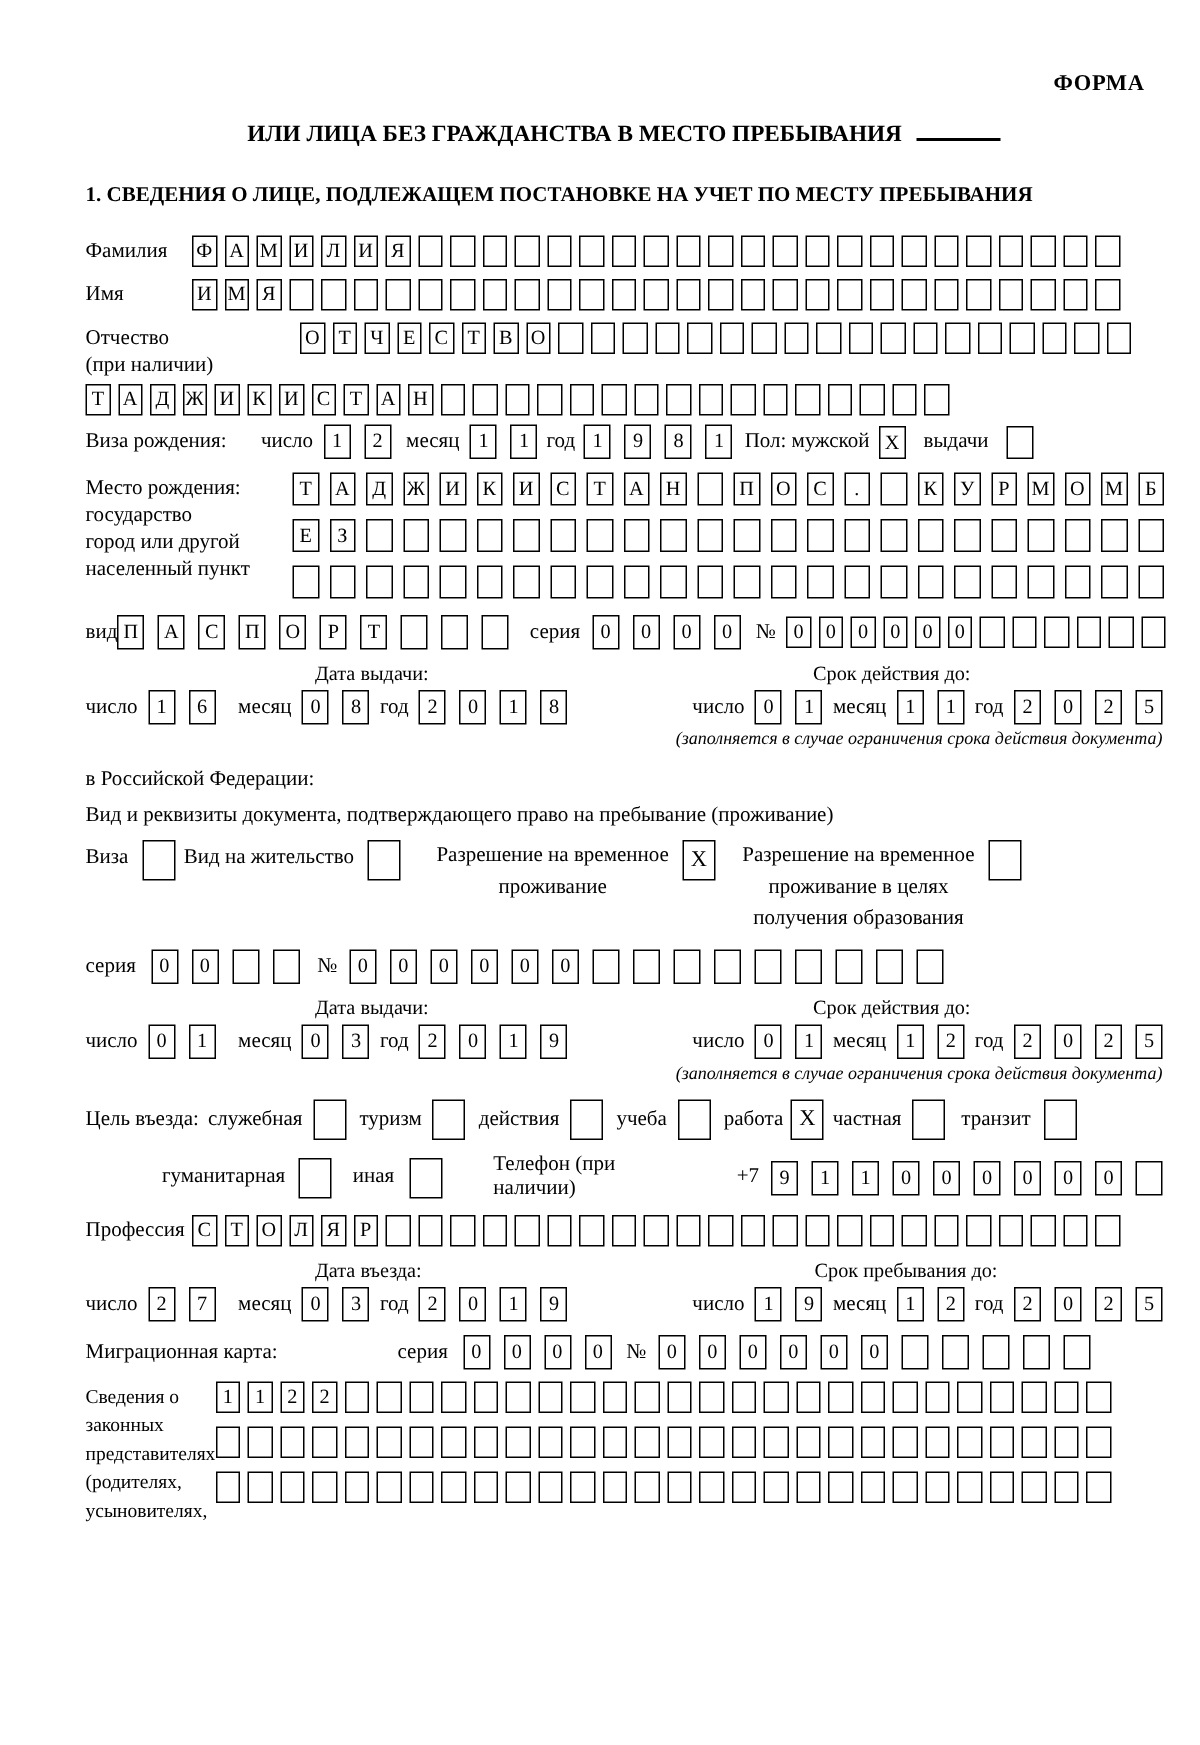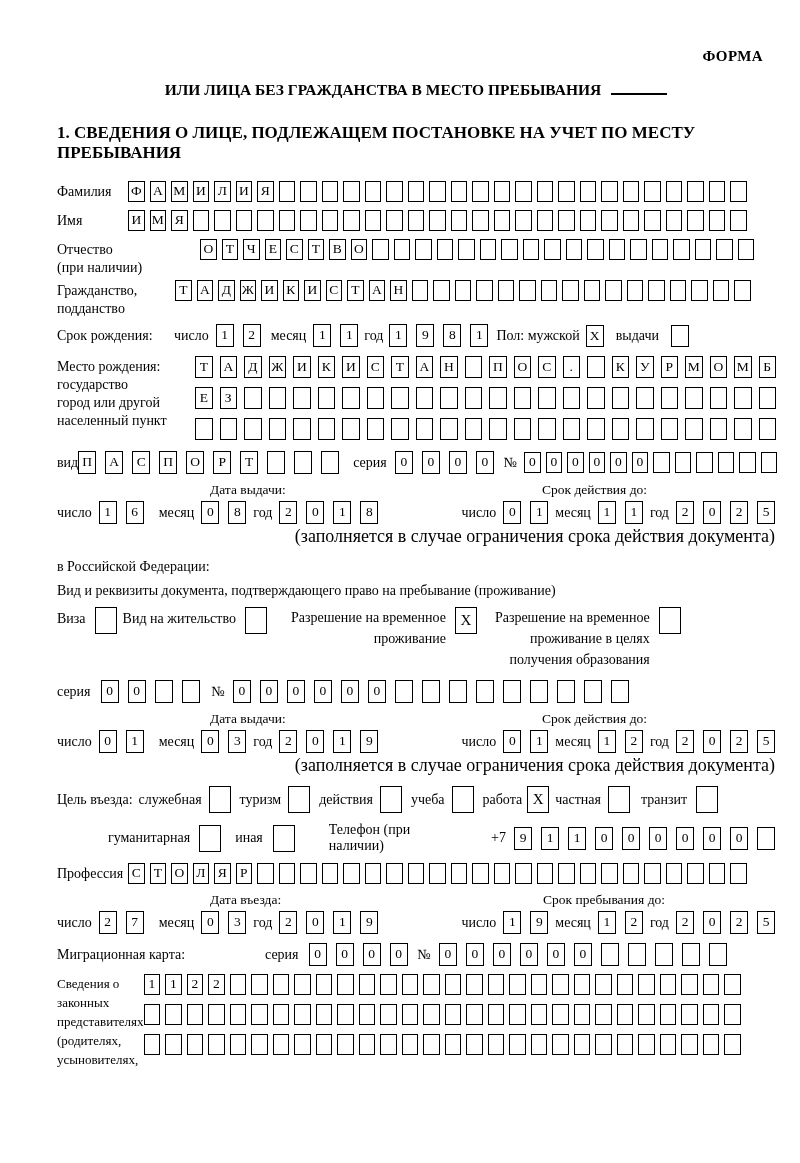"1. СВЕДЕНИЯ О ЛИЦЕ, ПОДЛЕЖАЩЕМ" .sec1 { font-size: 17px -> 14px }
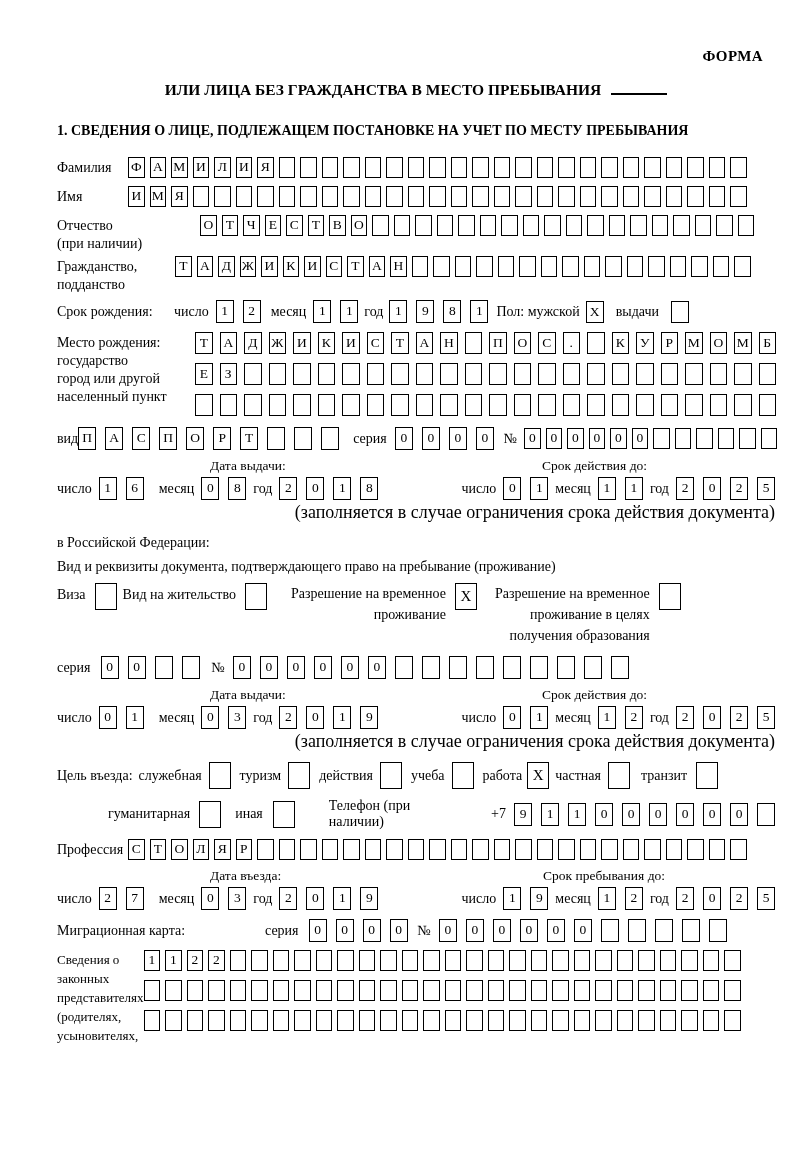"Гражданство," span.lbl { html: <span> <div>Гражданство,</div> <div>подданство</div> </span> -> none }
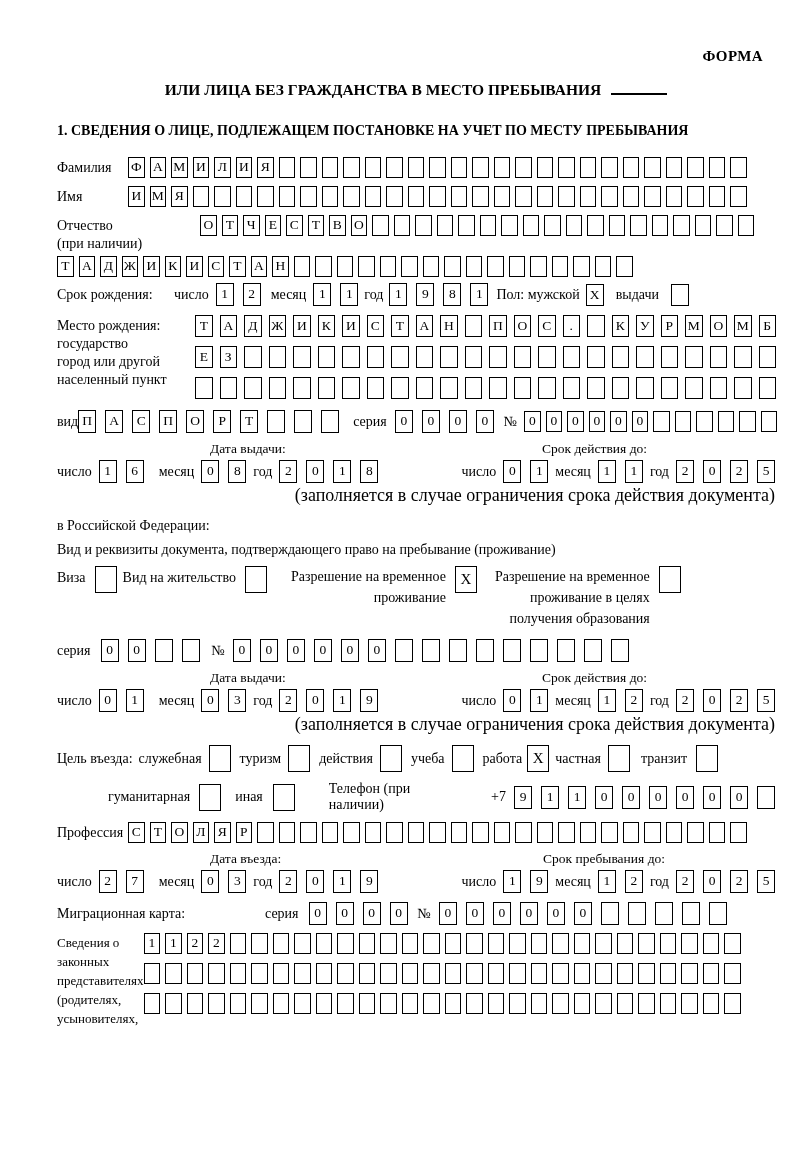"Срок рождения:" span { text: Срок -> Виза }
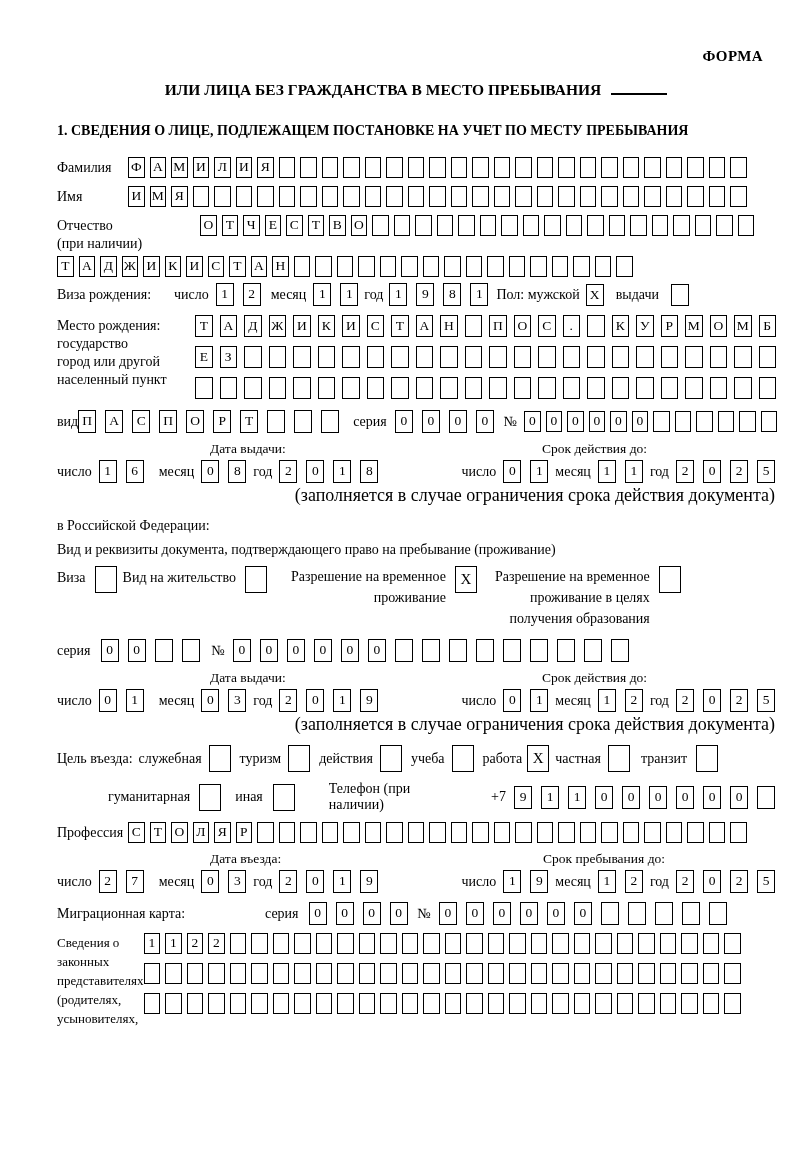"(заполняется в случае ограничения срока" .note { font-size: 18px -> 12px; font-style: none -> italic }
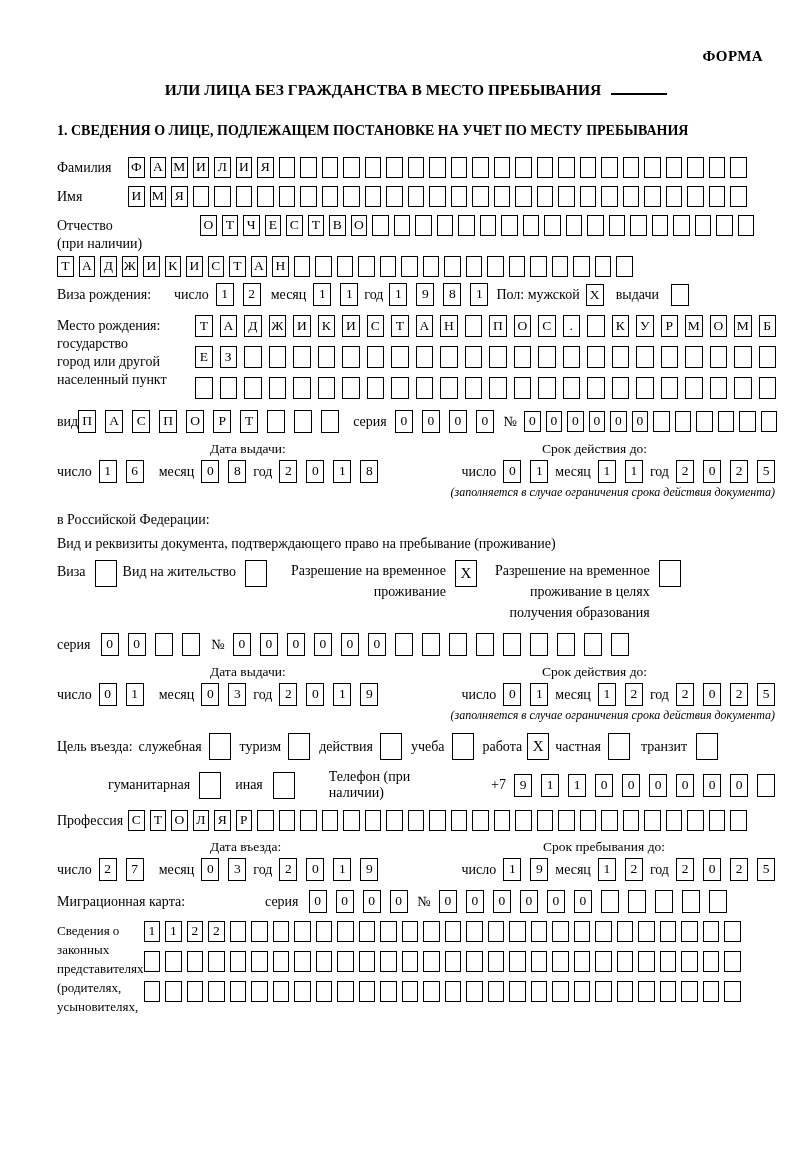"Разрешение на временное" .vtxt { text-align: right -> center }
